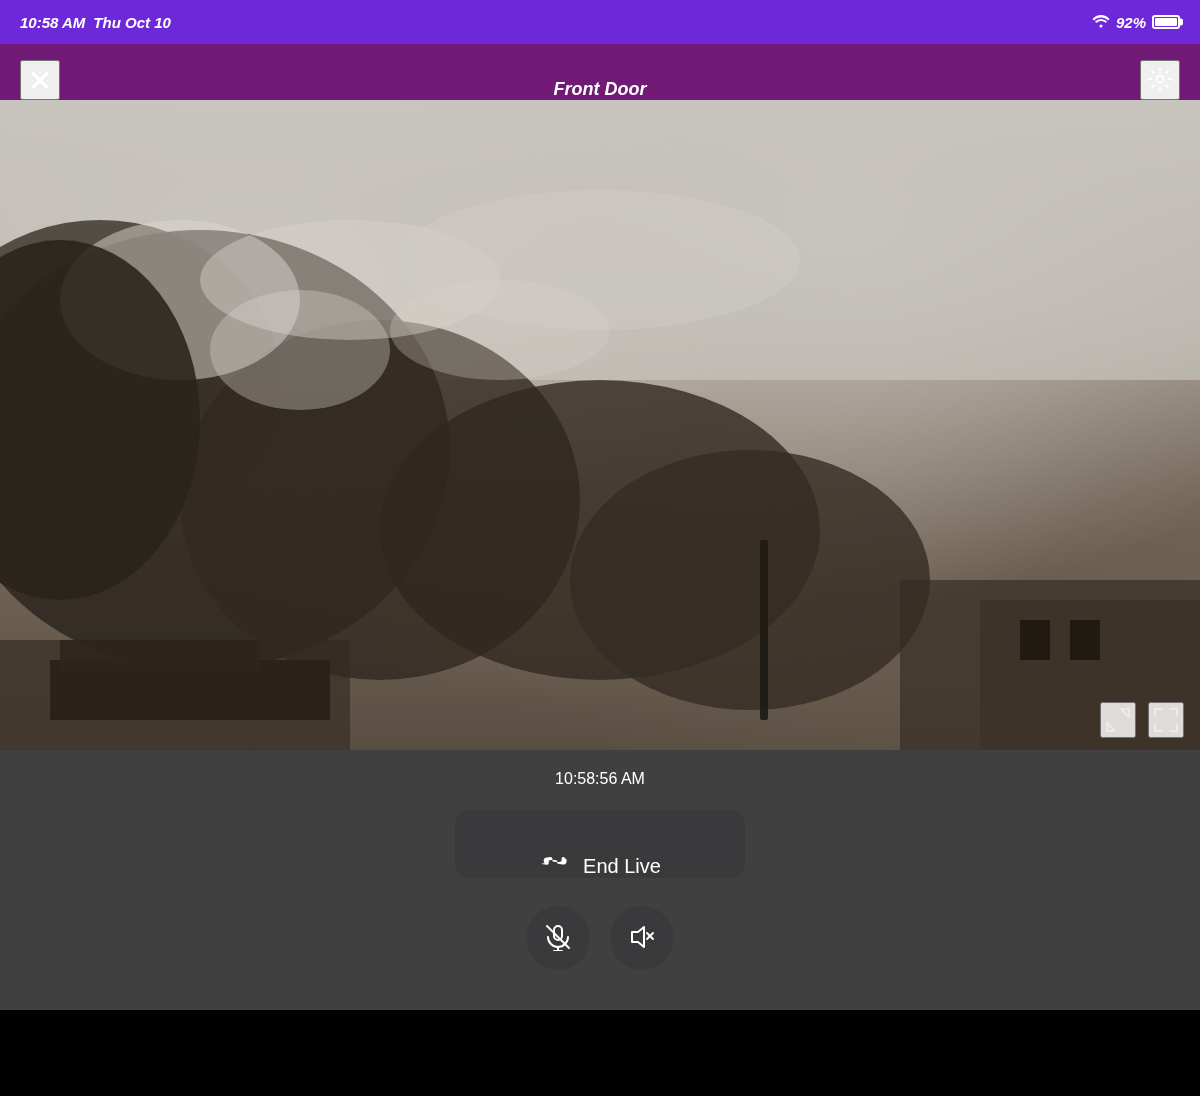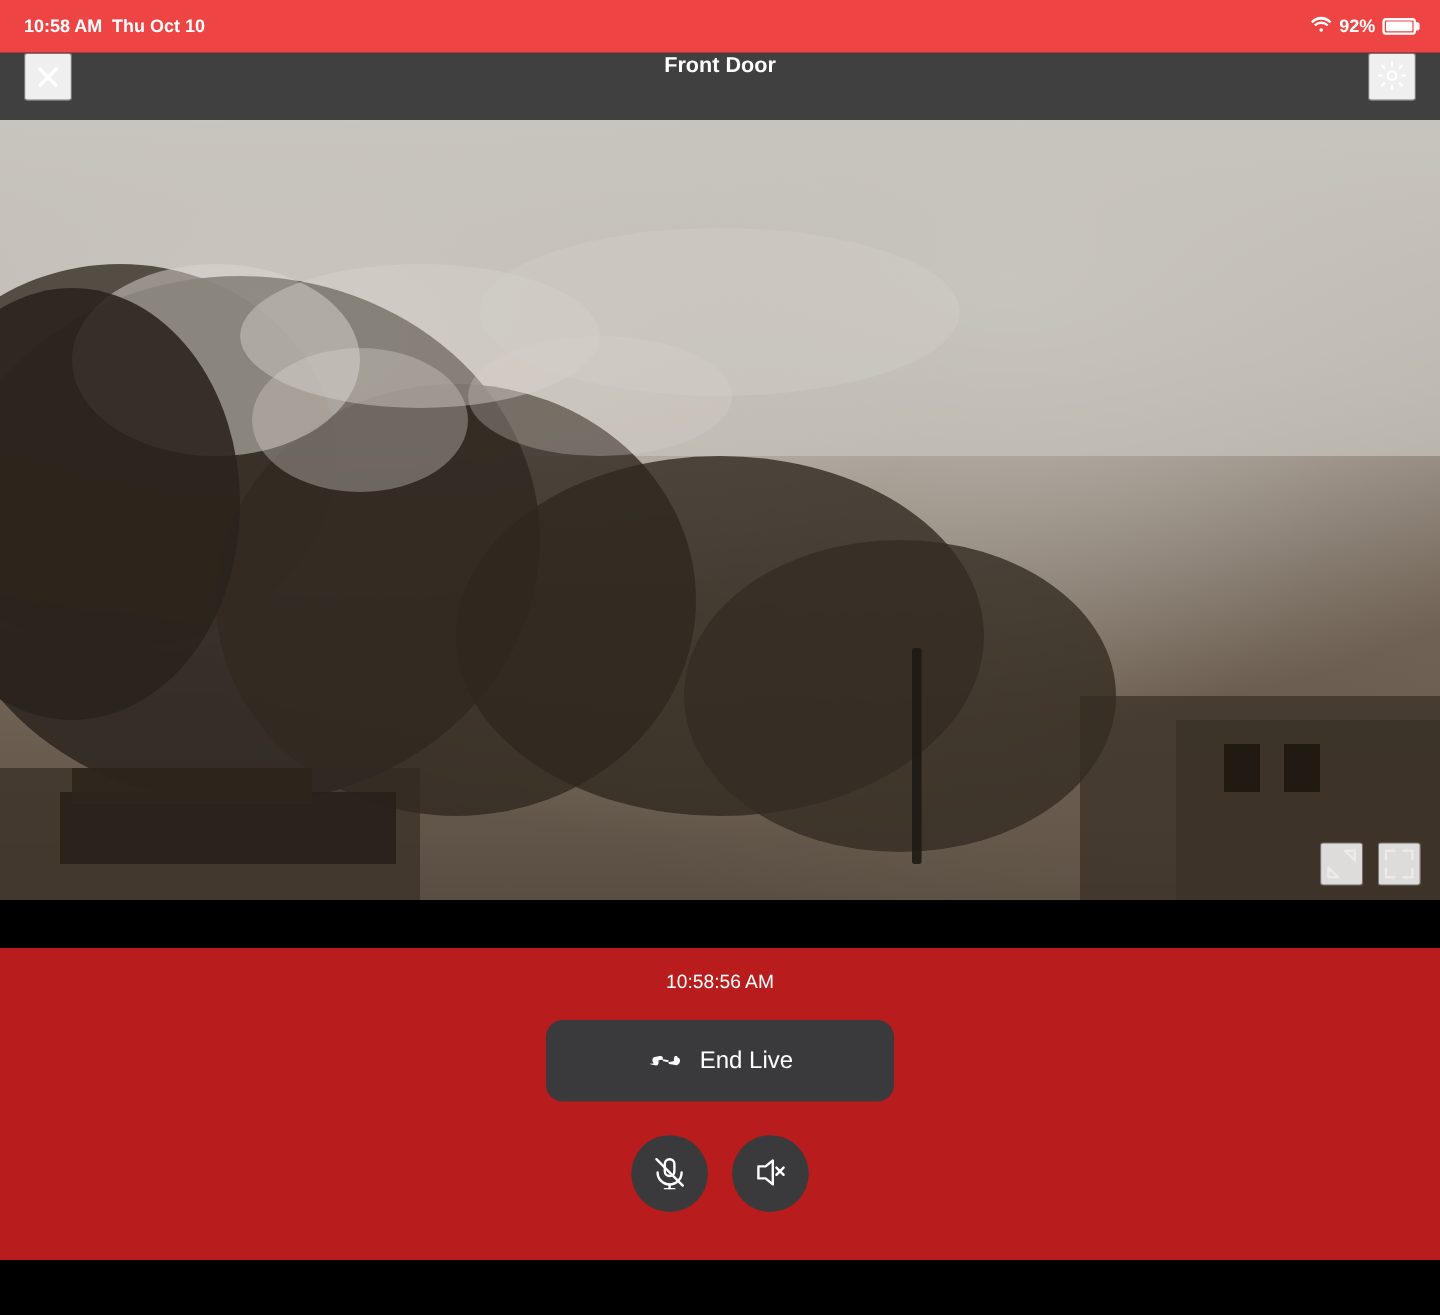"10:58 AM" .status-bar { background: #ef4444 -> #6d28d9; font-style: none -> italic }
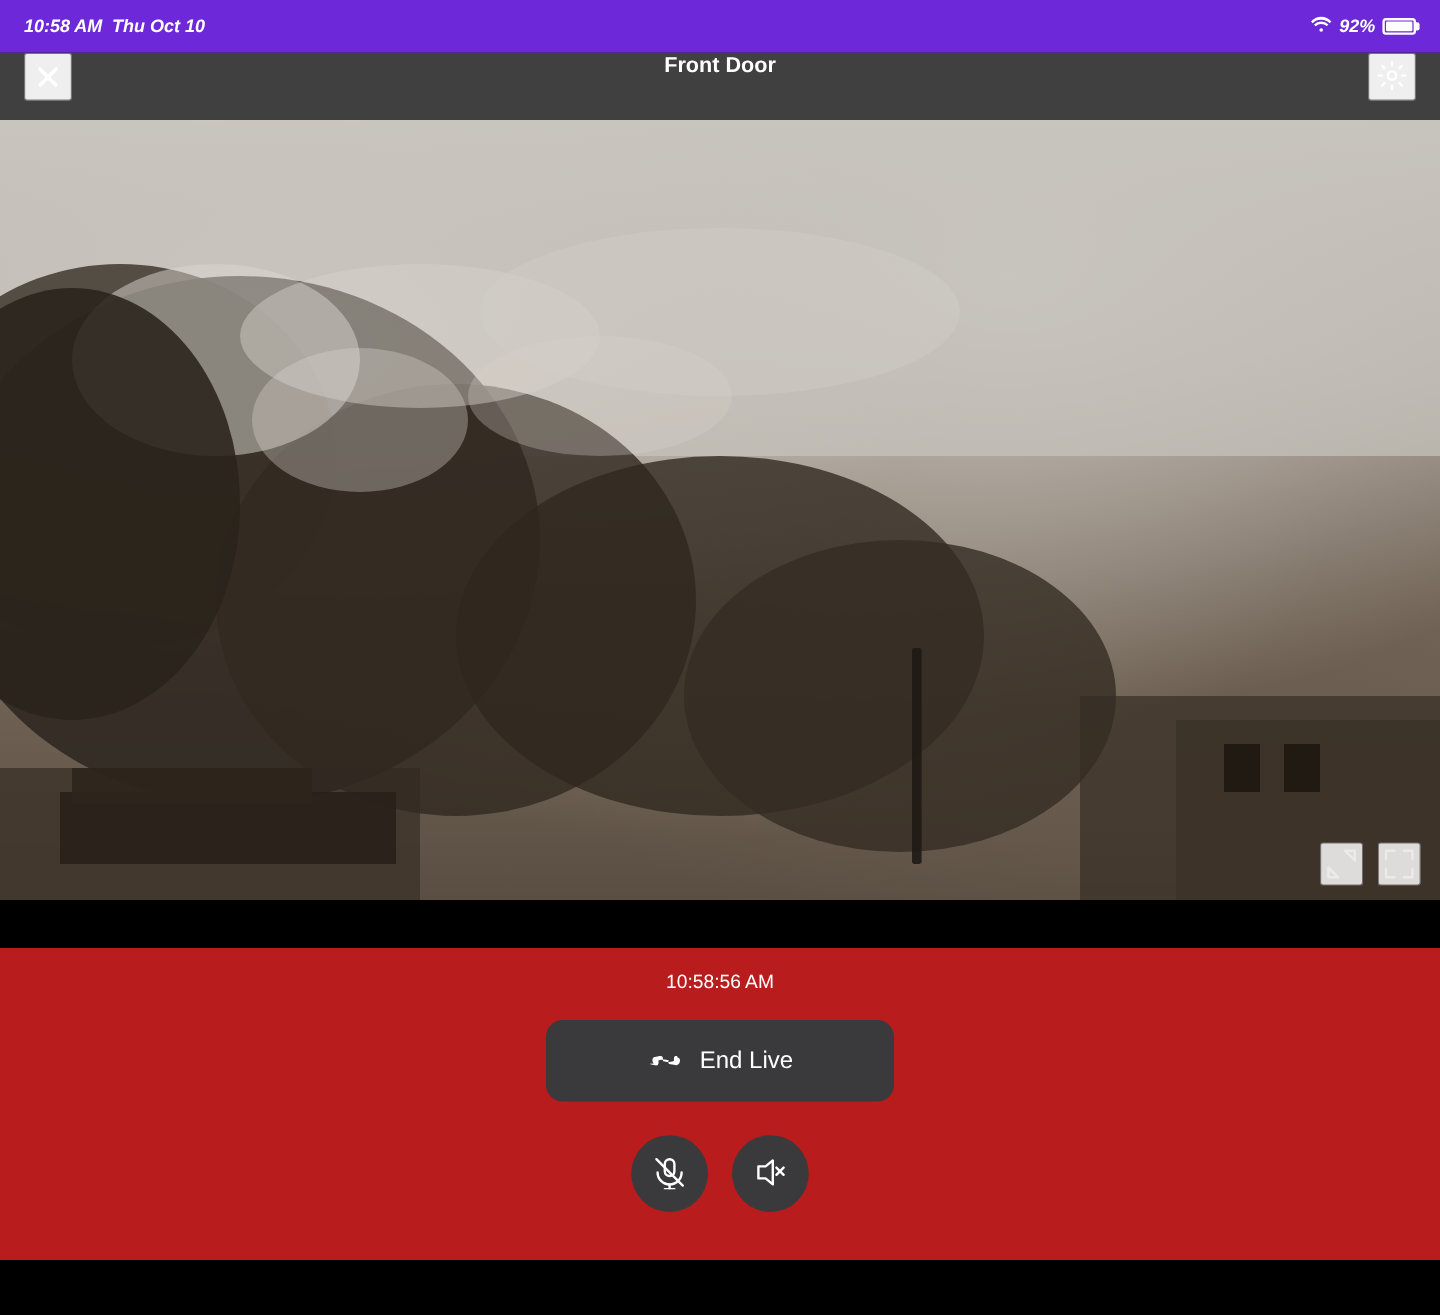"Front Door" .nav-bar { align-items: flex-start -> flex-end; background: #404040 -> #701a75; font-style: none -> italic }
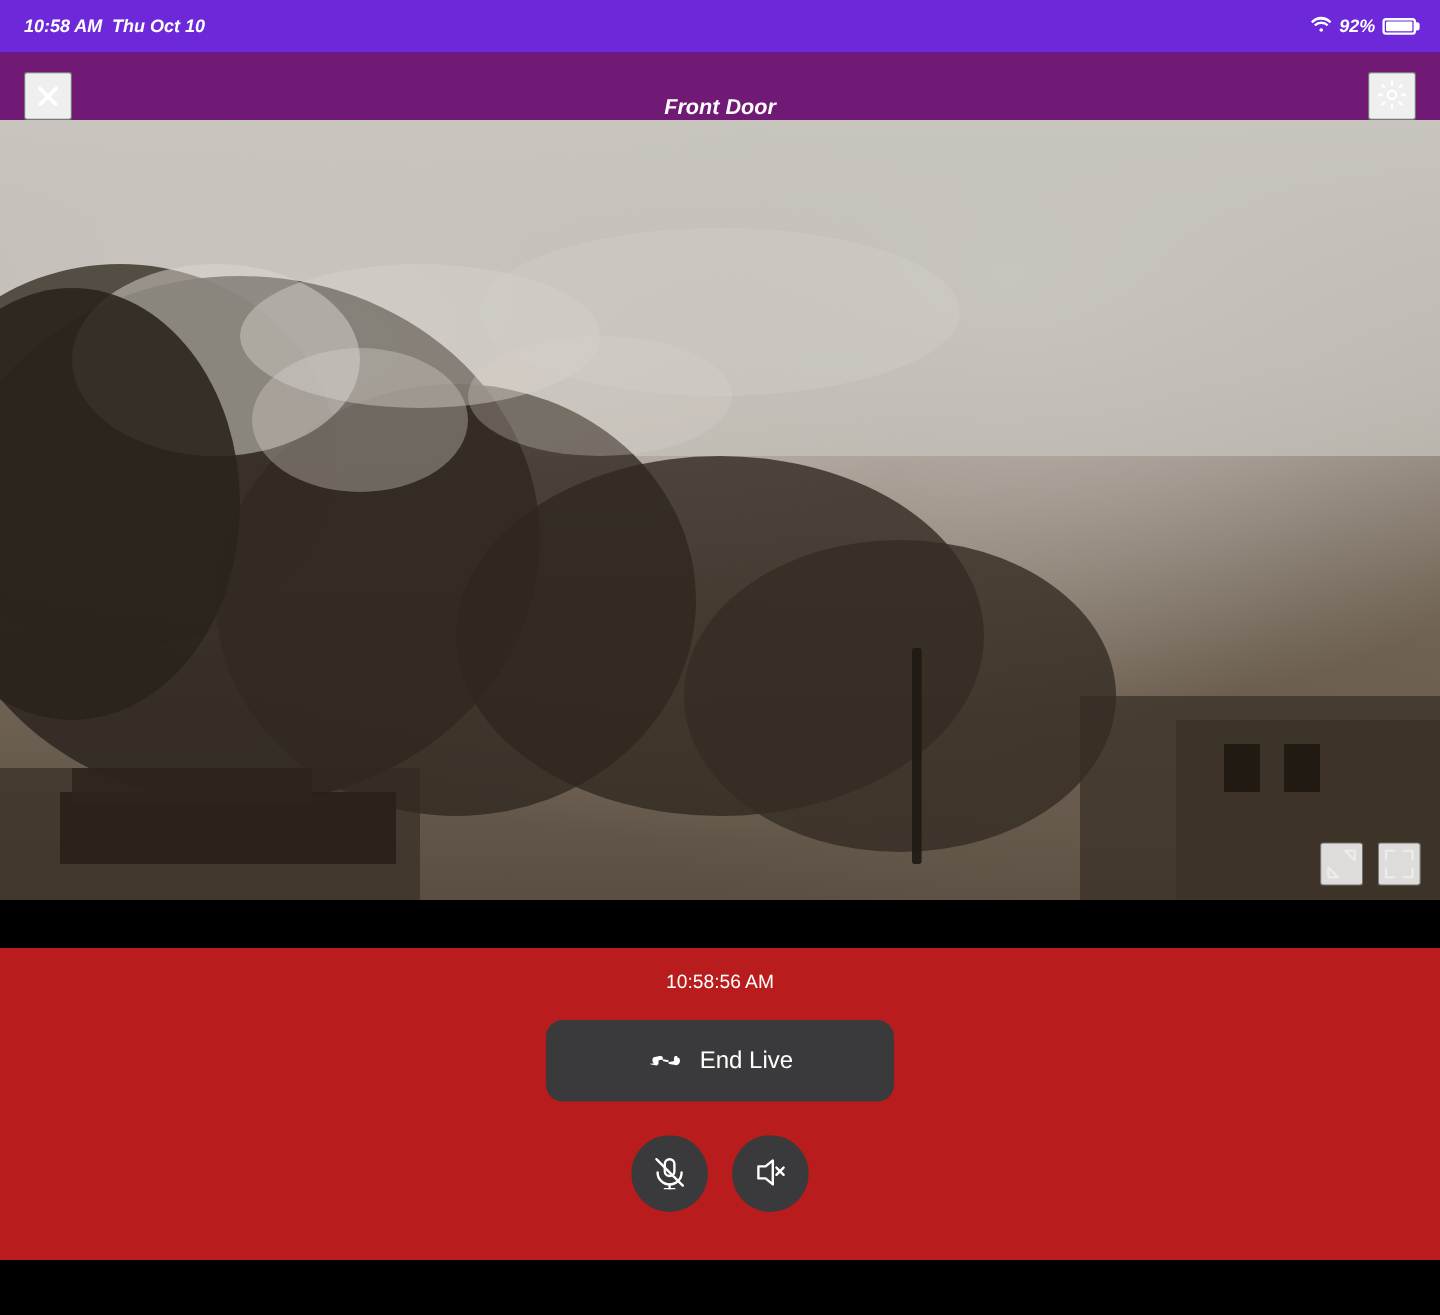"10:58:56 AM" .controls-area { background: #b91c1c -> #404040; margin-top: 40px -> none }
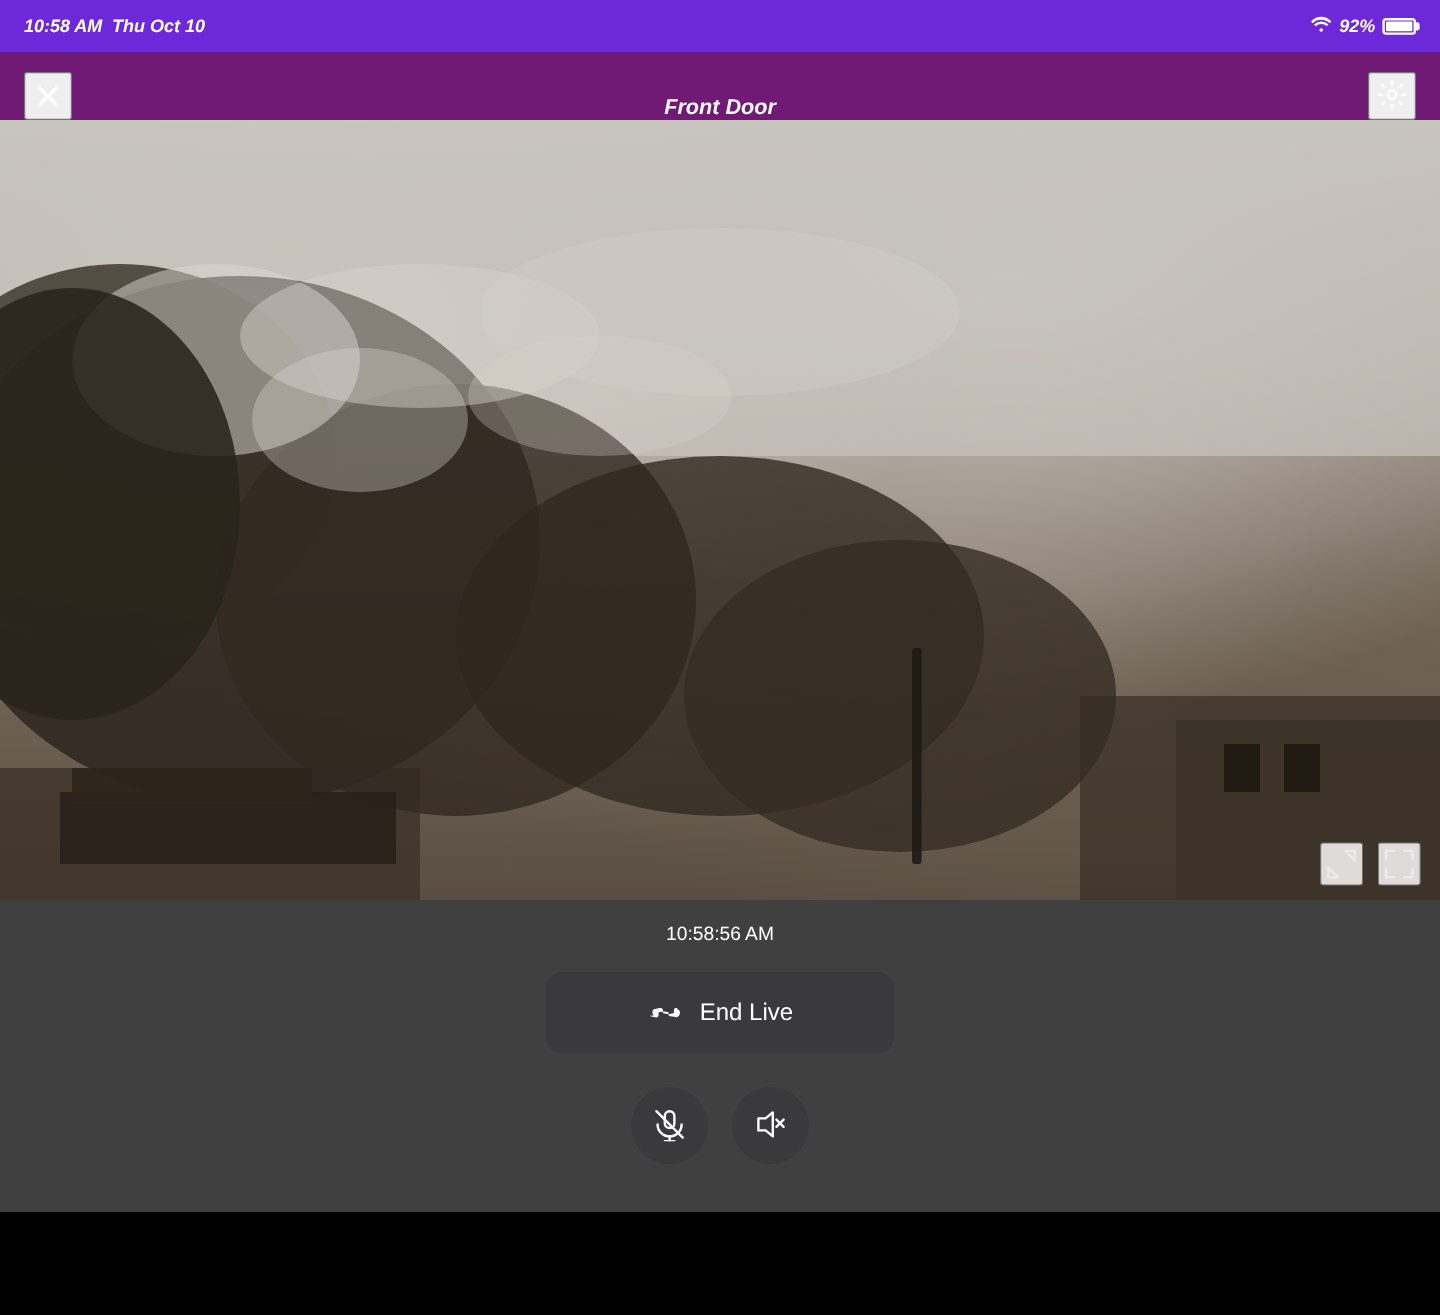"End Live" .end-live-btn { align-items: center -> flex-end }
